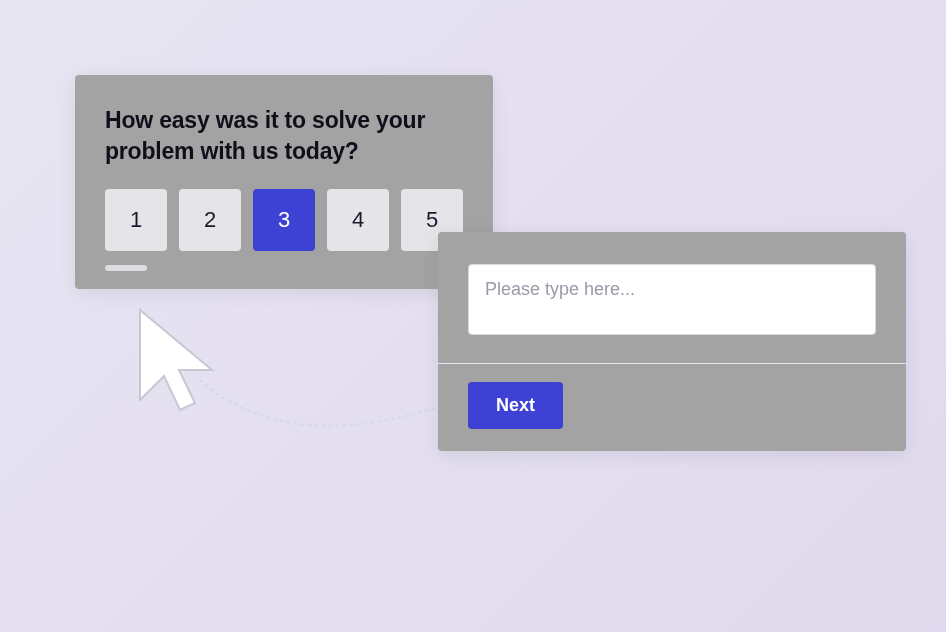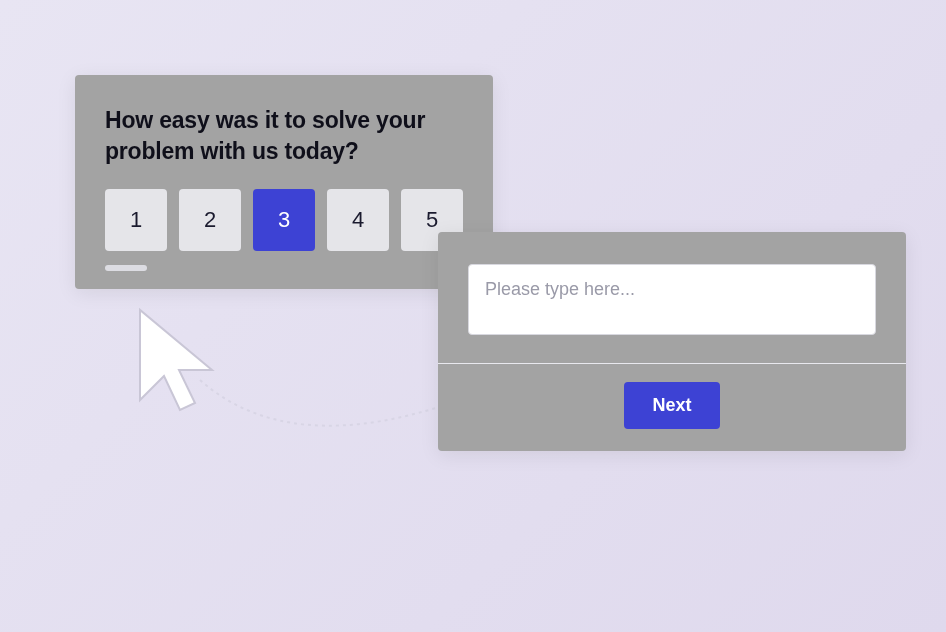"Next" .button-row { justify-content: center -> flex-start }
